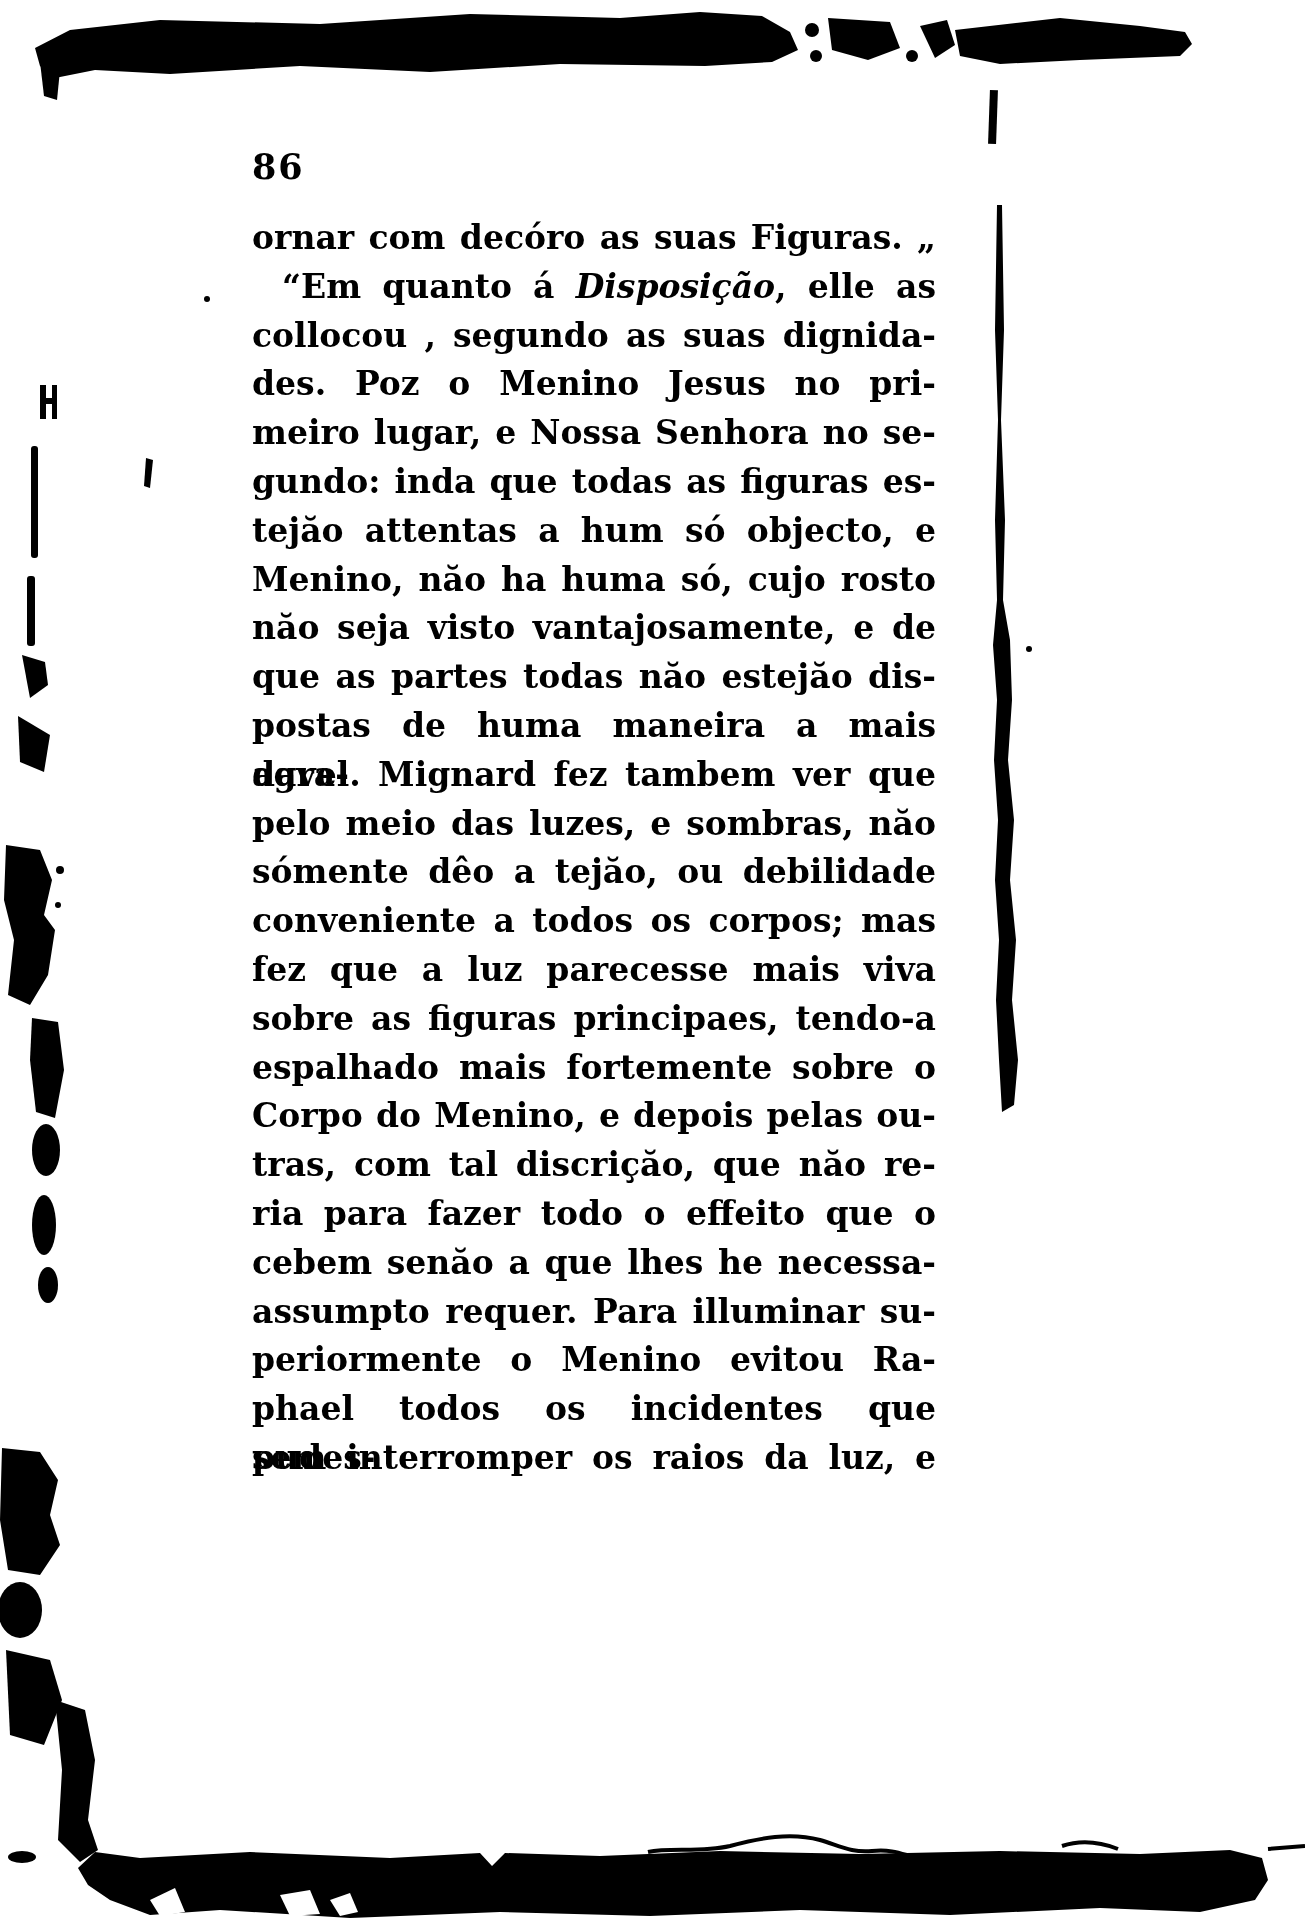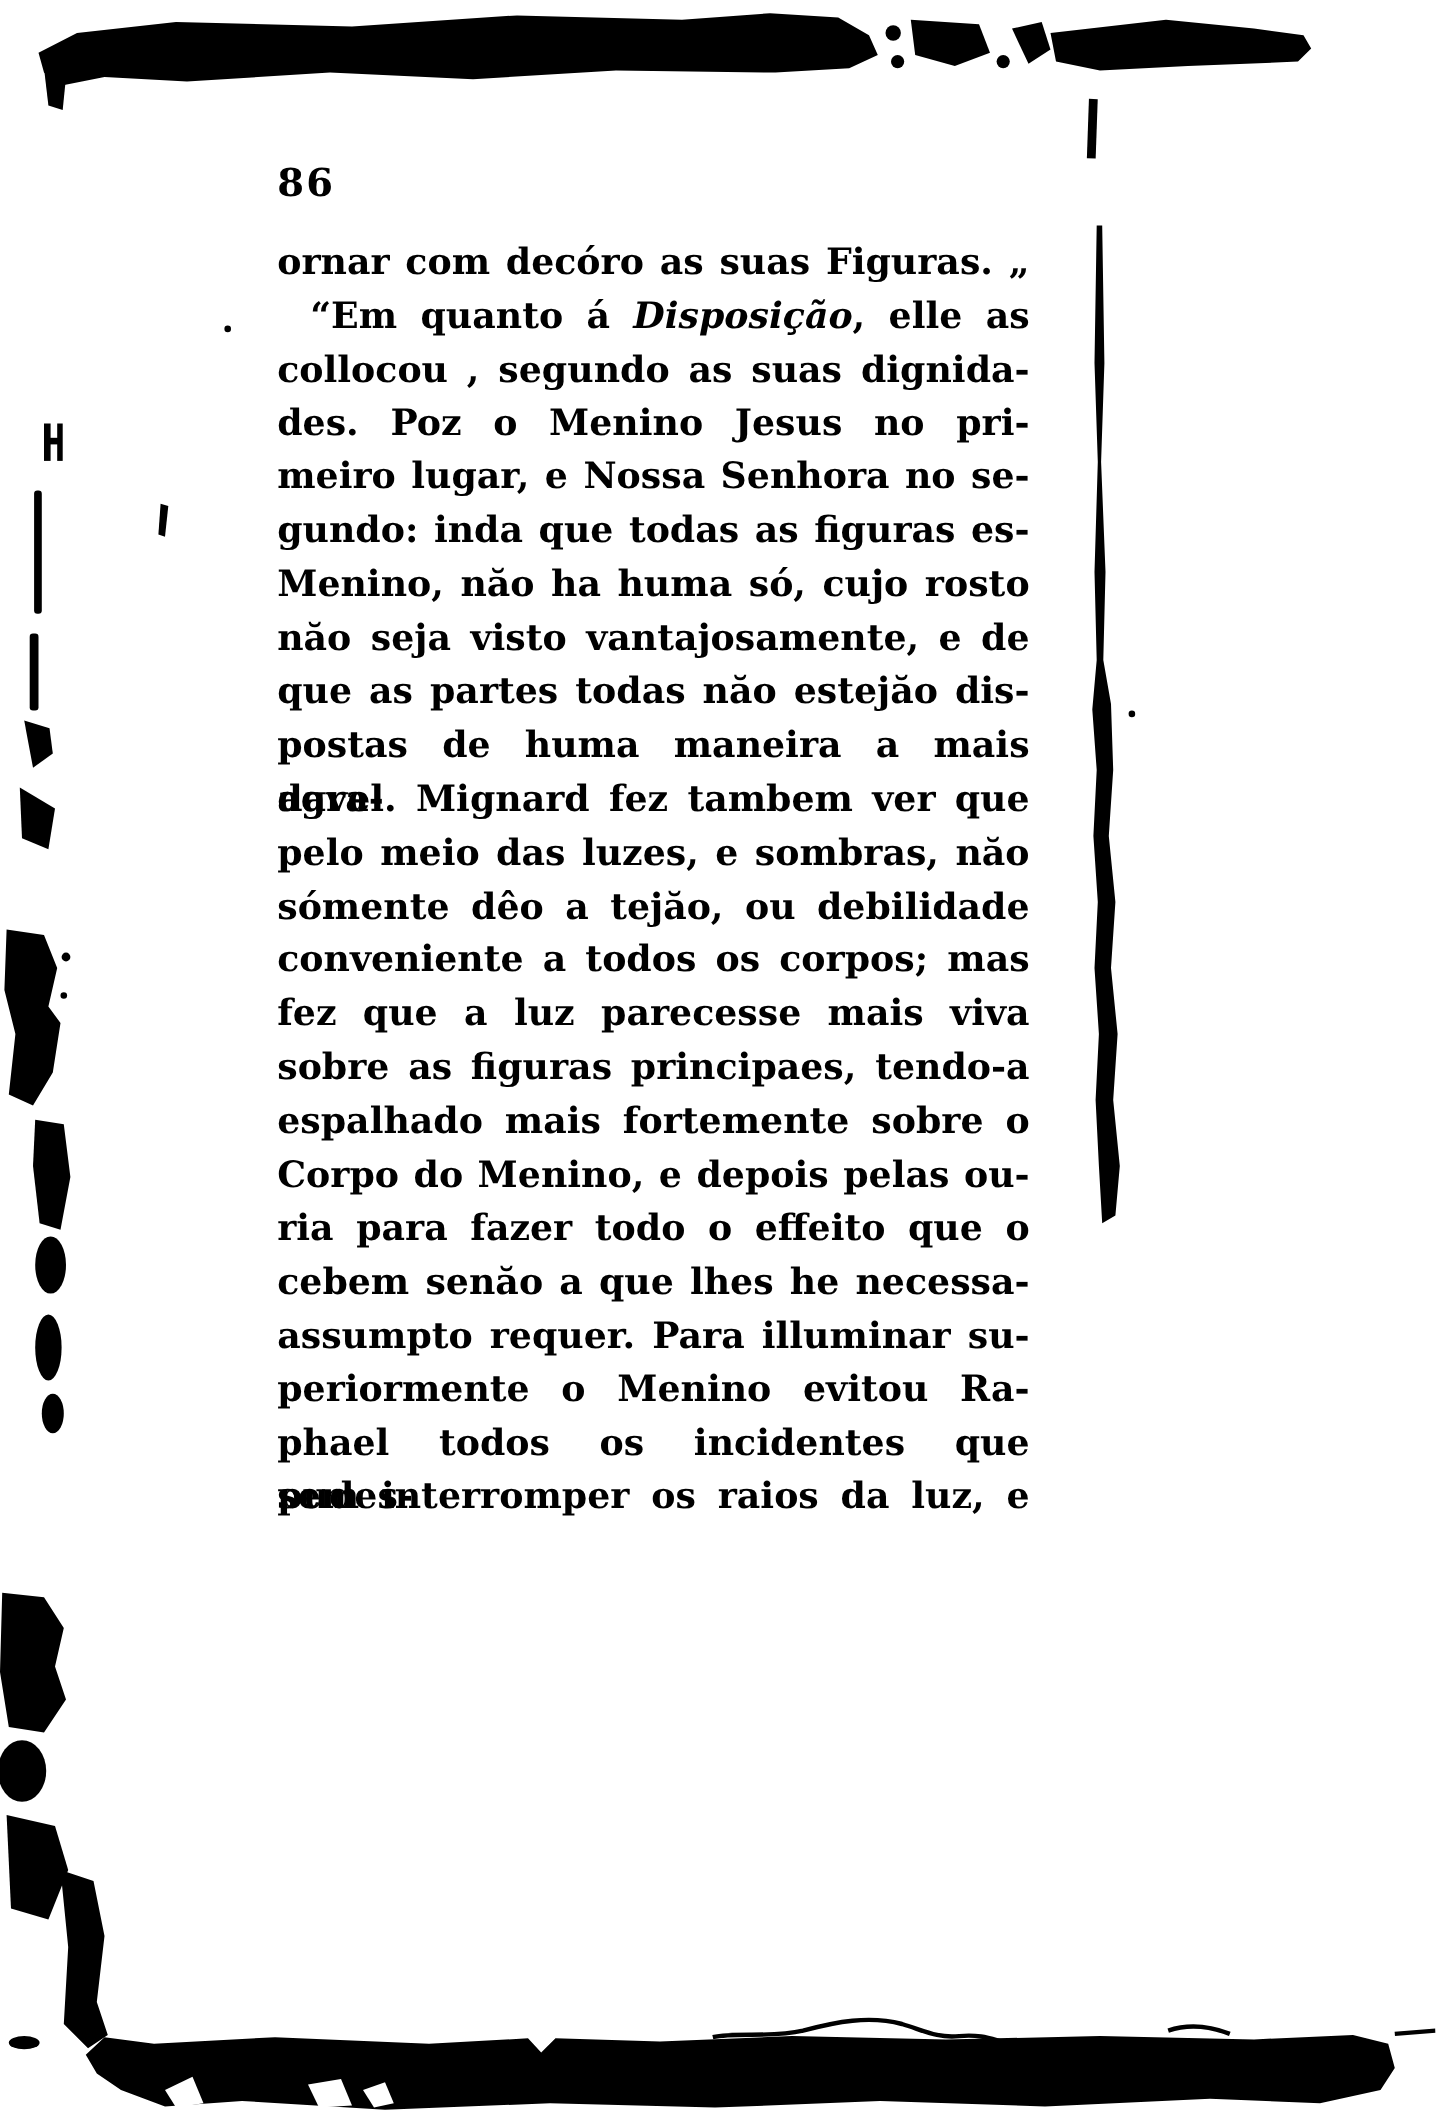"tejăo attentas a hum só" div.line { html: none -> <div><span>tejăo attentas a hum só objecto, e</span></div> }
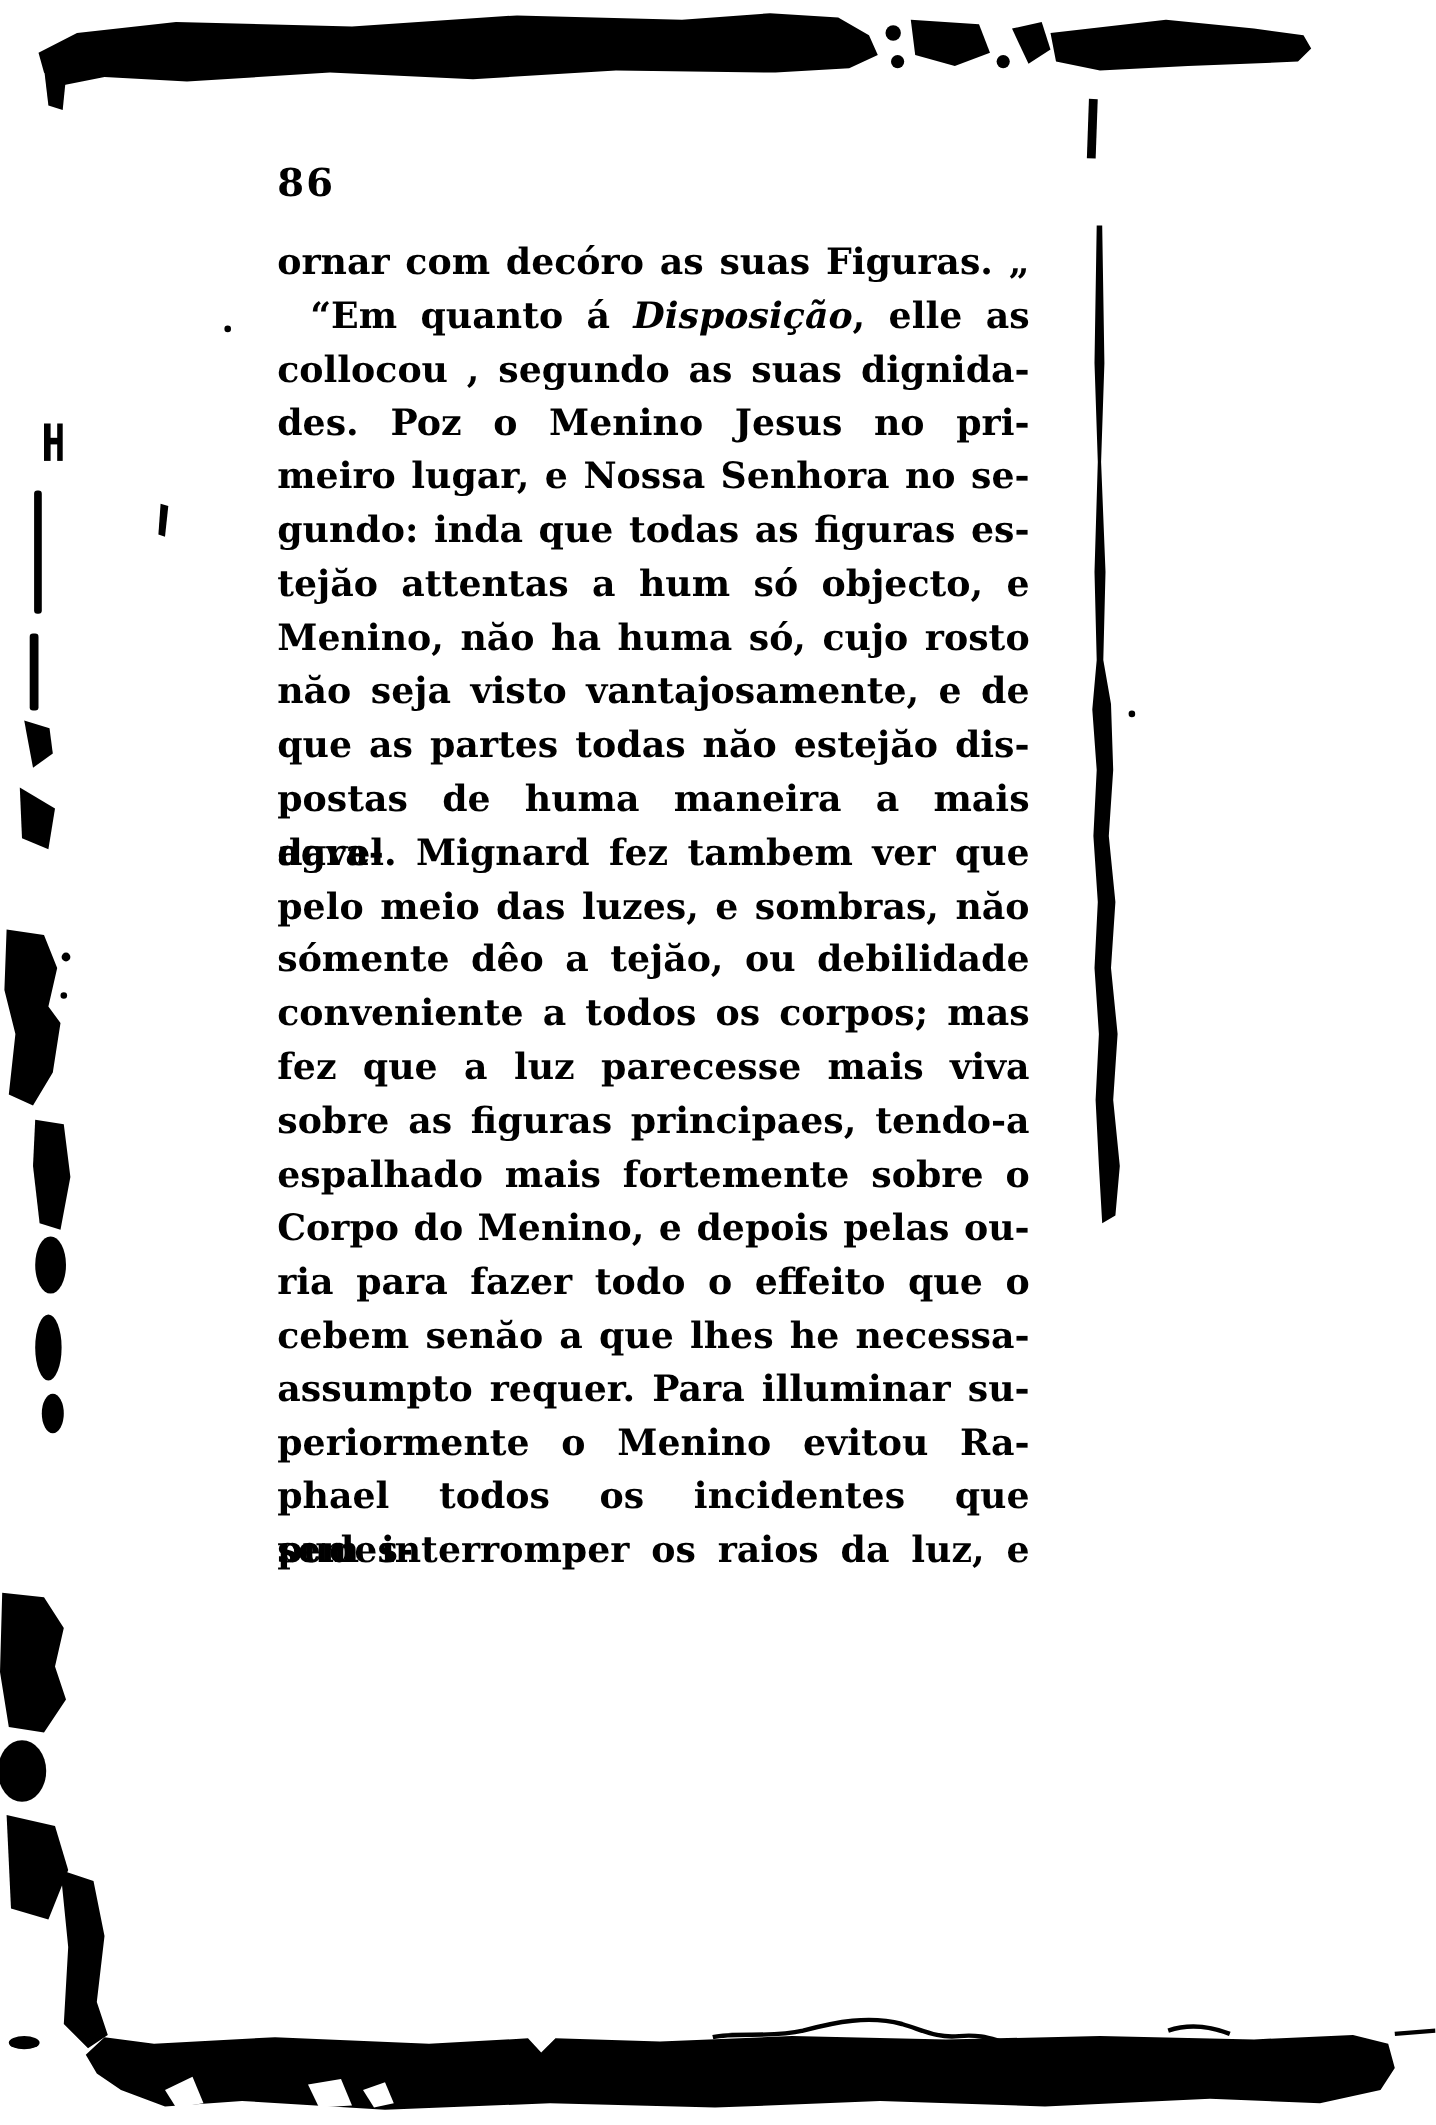"tras, com tal discriçăo, que" div.line { html: none -> <div><span>tras, com tal discriçăo, que năo re-</span></div> }
